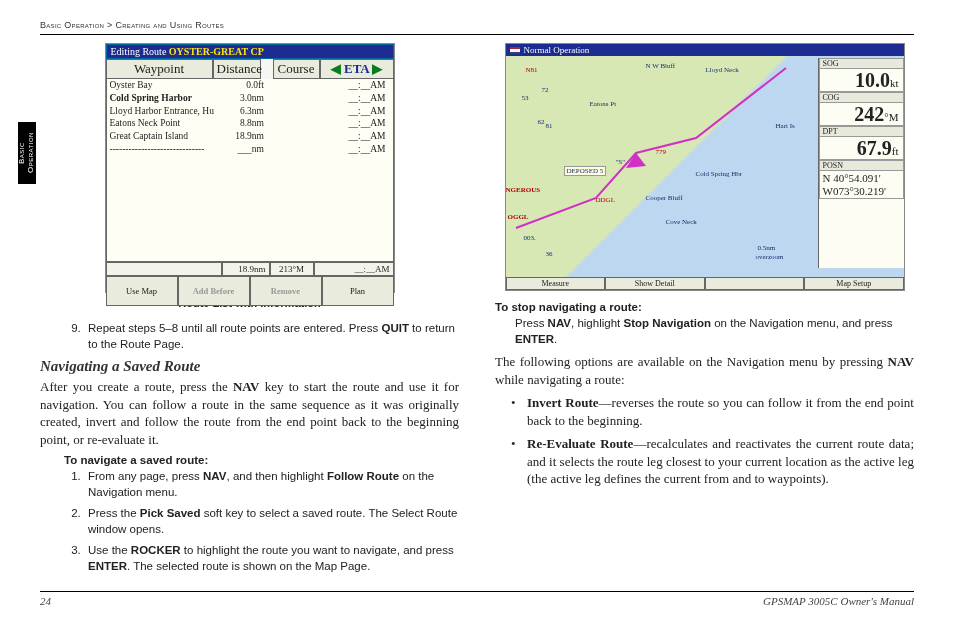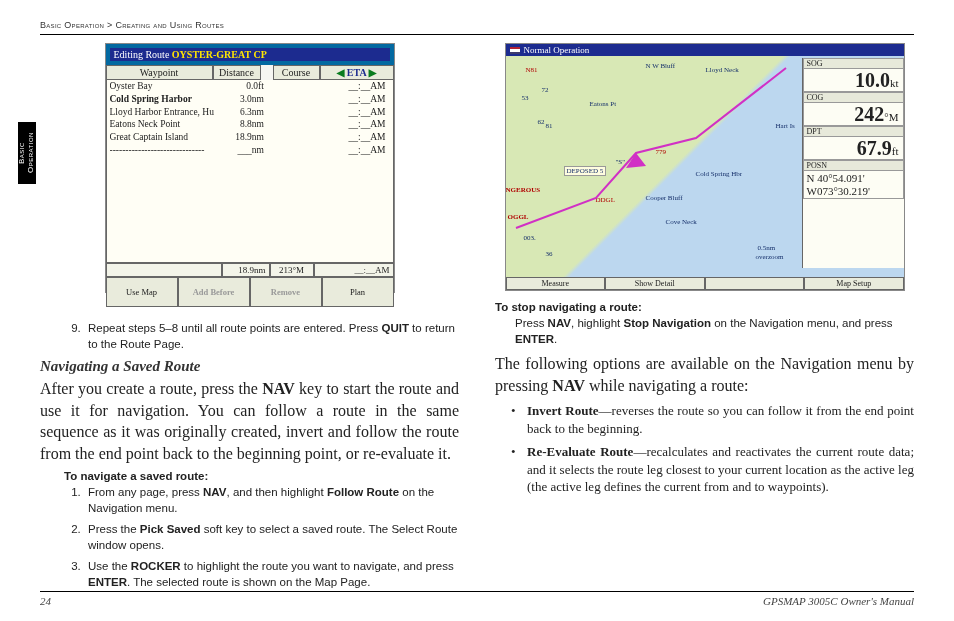"Editing Route OYSTER-GREAT CP" .rl-title { border: 4px solid #0369a1 -> 1px solid #0369a1 }
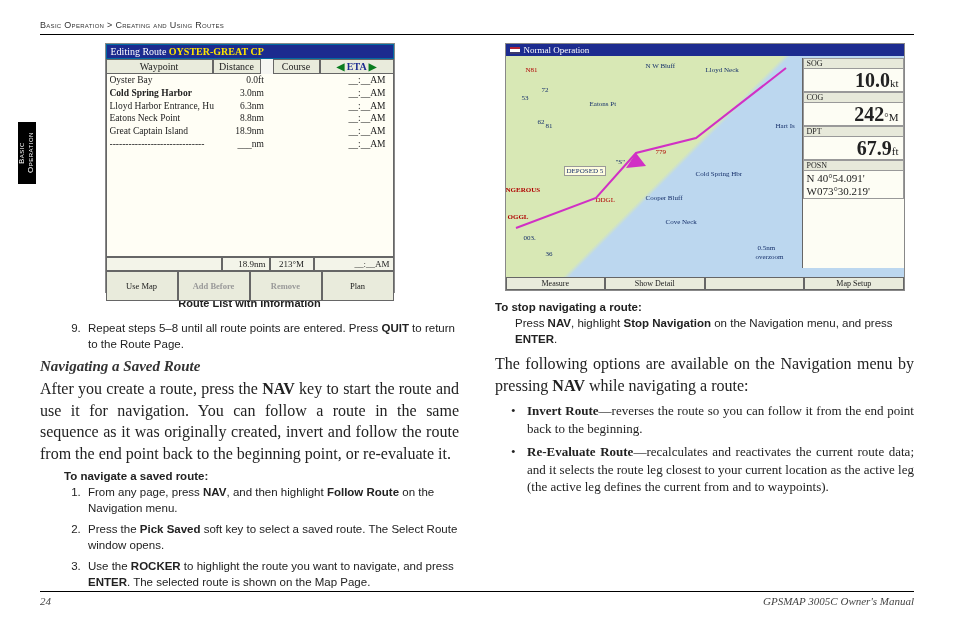"Waypoint" .rl-headrow { font-size: 10px -> 13px }
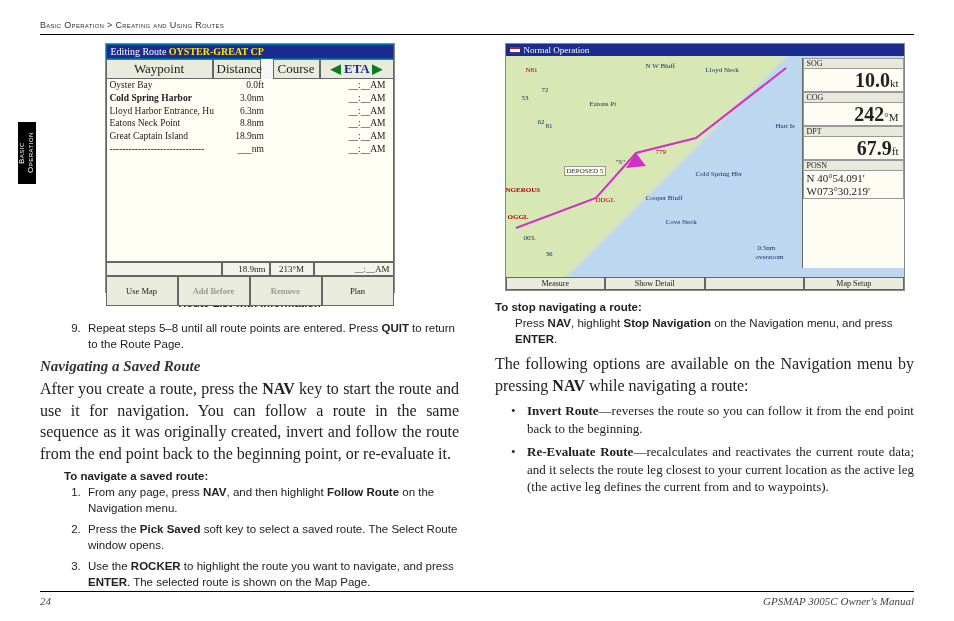"SOG" .map-right { width: 102px -> 86px }
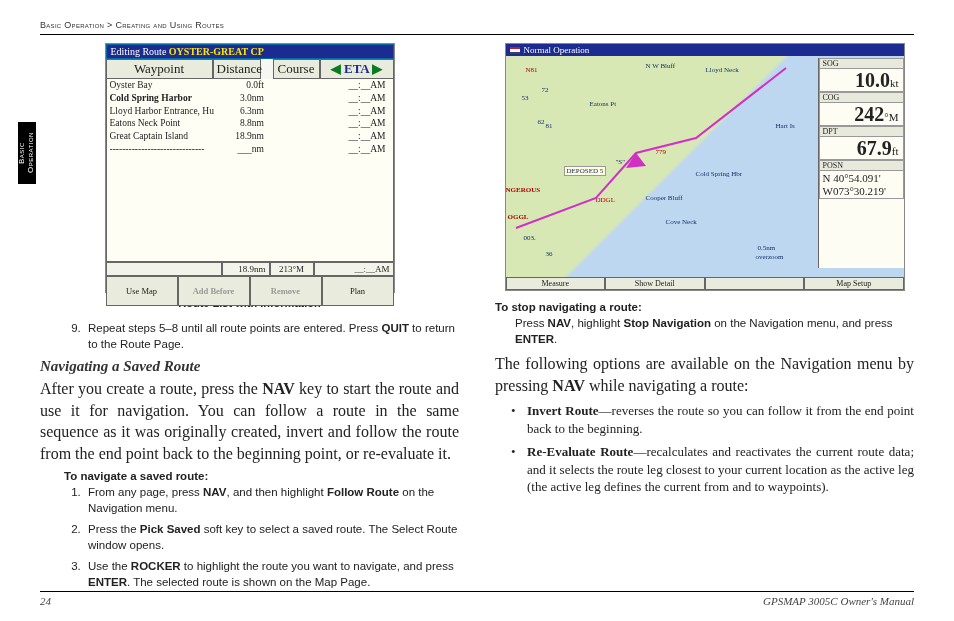"The following options are available" .body-text p { font-size: 16px -> 13px }
